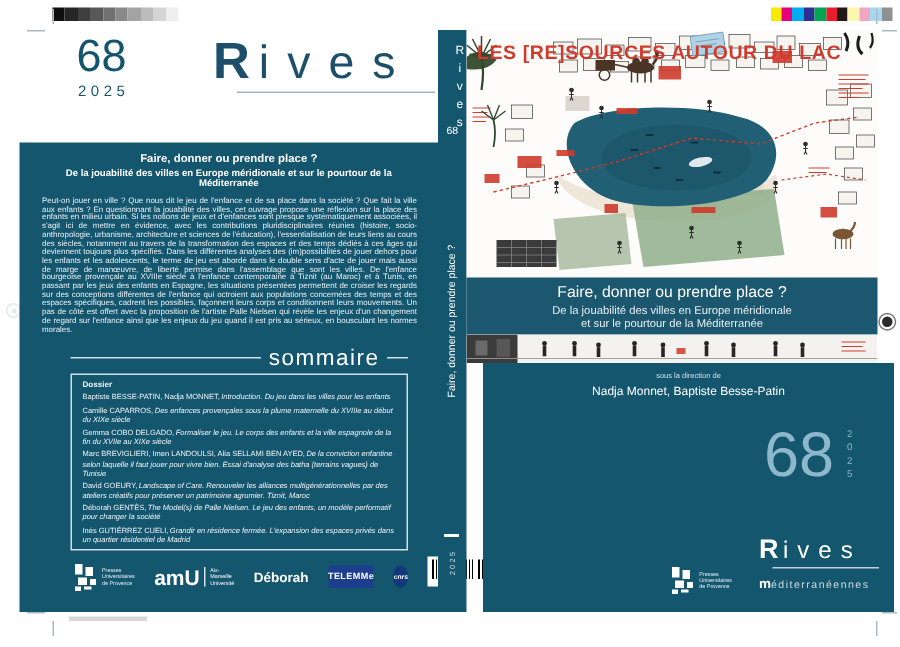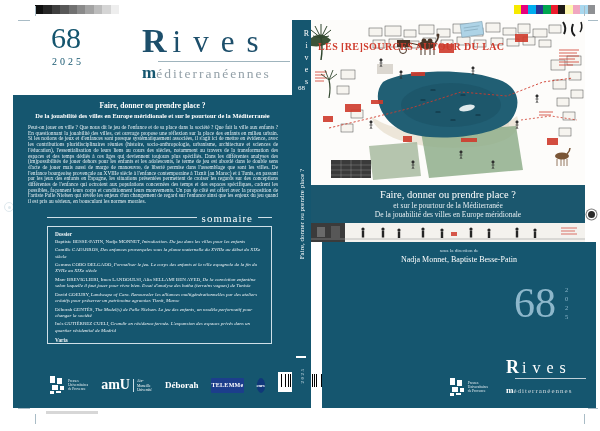"68" .sheet { font-family: Liberation Serif, serif -> Liberation Sans, sans-serif }
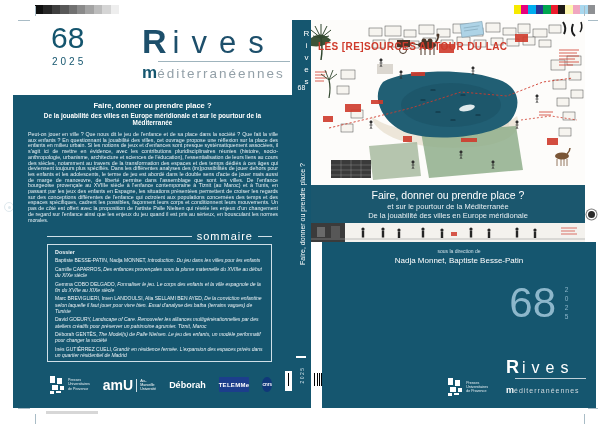"LES [RE]SOURCES AUTOUR DU LAC" .illus-caption { font-size: 10px -> 13px; margin-top: 14px -> none }
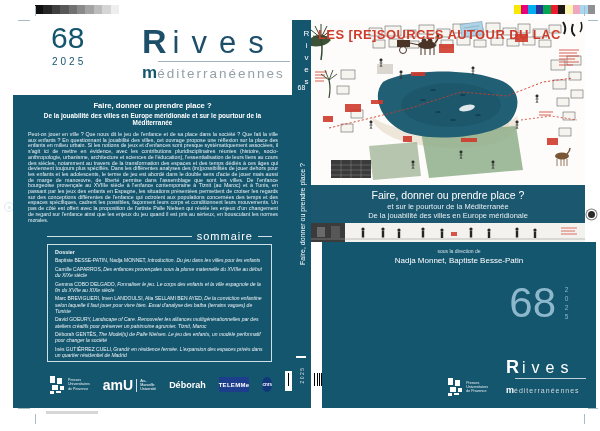"méditerranéennes" div.l2 { html: <div><span>m</span><span>éditerranéennes</span></div> -> none }
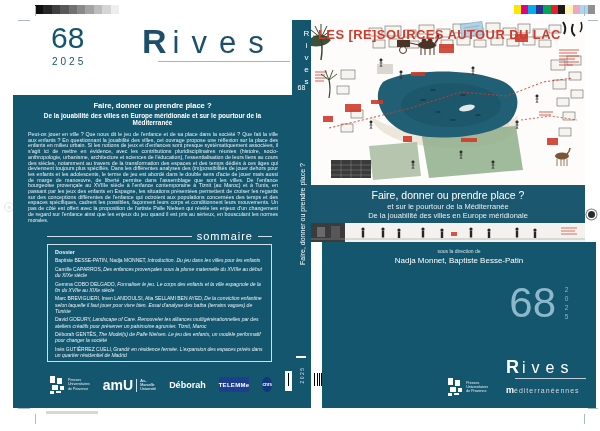"et sur le pourtour de" div { order: before "De la jouabilité des villes en Europe méridionale" -> after "De la jouabilité des villes en Europe méridionale" }
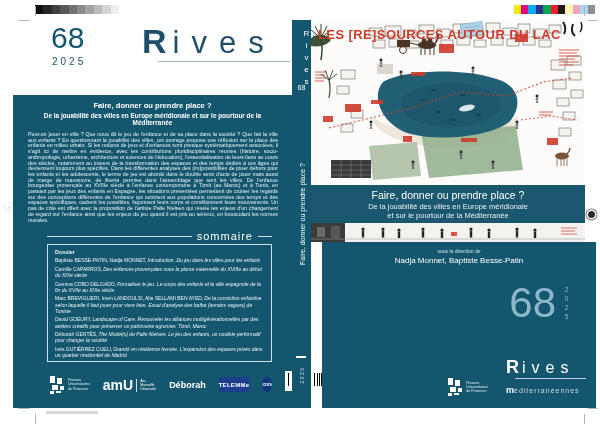"sommaire" .sommaire-label { font-size: 11px -> 15px }
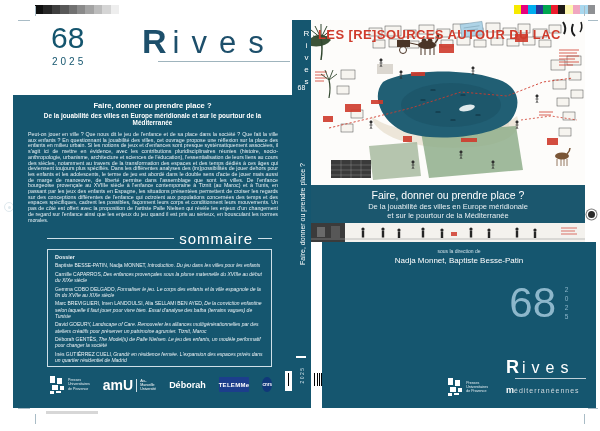"amU" .amu-block { align-items: flex-end -> center }
